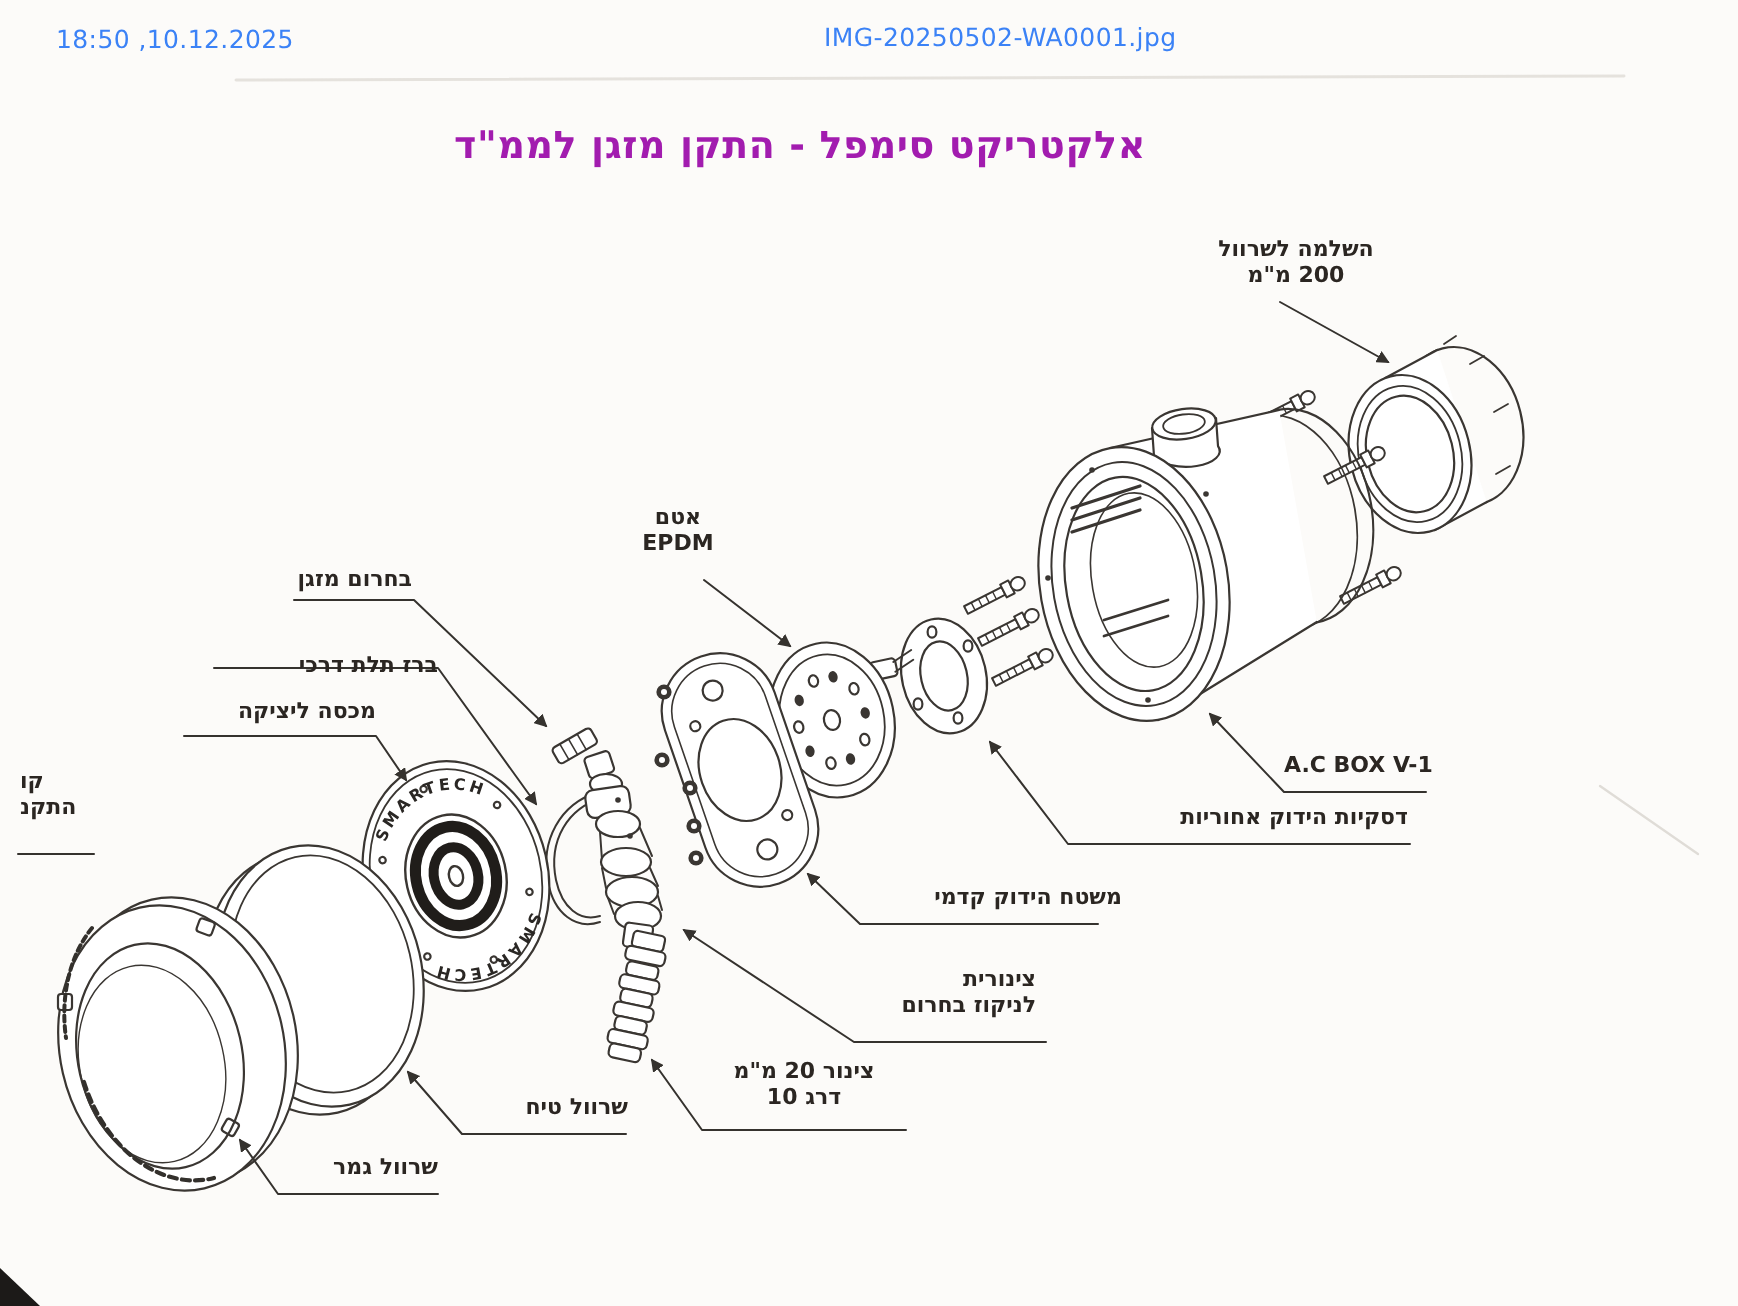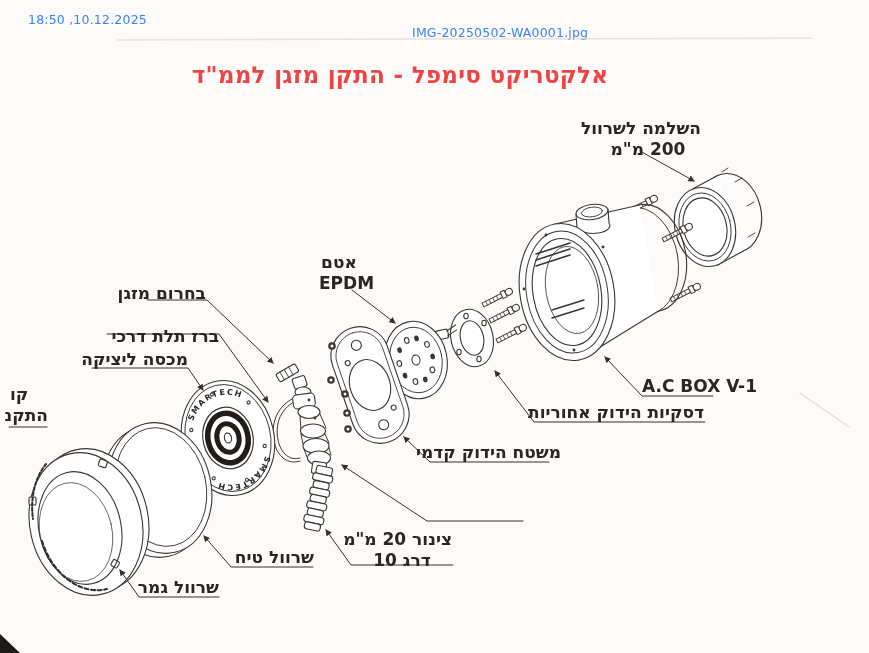"IMG-20250502-WA0001.jpg" .hdr-file { top: 25px -> 11px }
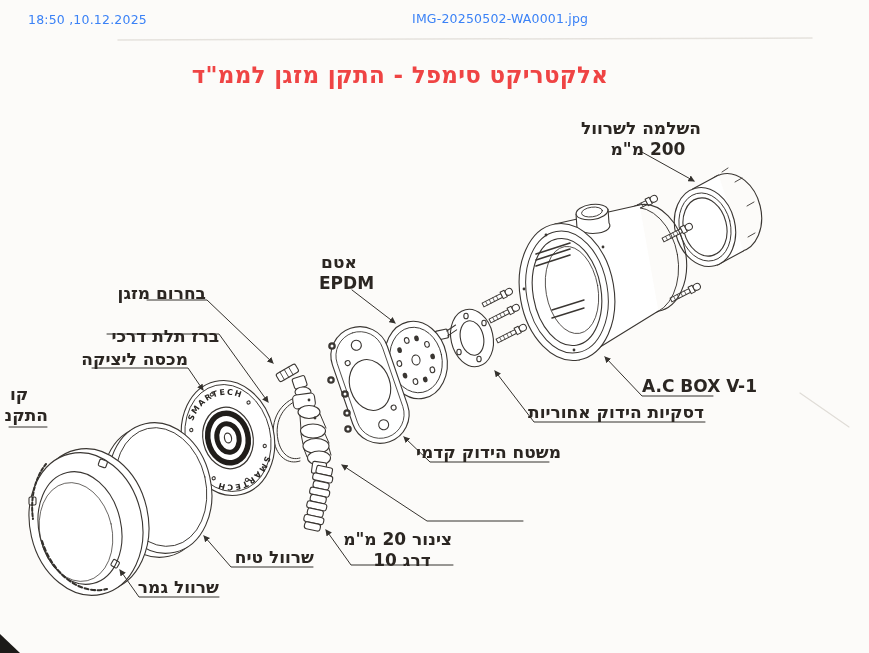"אלקטריקט סימפל - התקן מזגן" .title { color: #ef4444 -> #a21caf; font-size: 23px -> 19px }
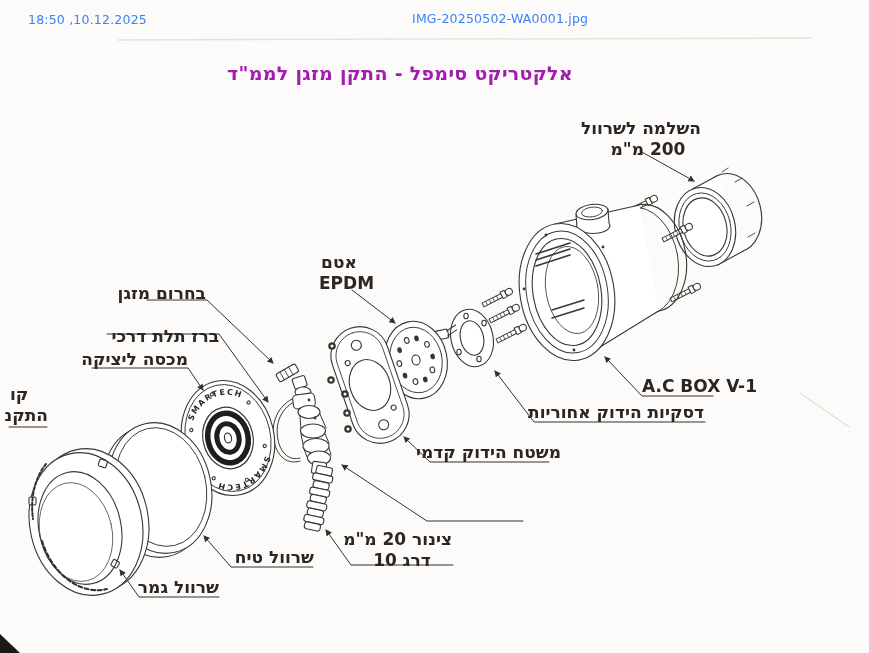"השלמה לשרוול" .lbl { font-size: 17px -> 11px }
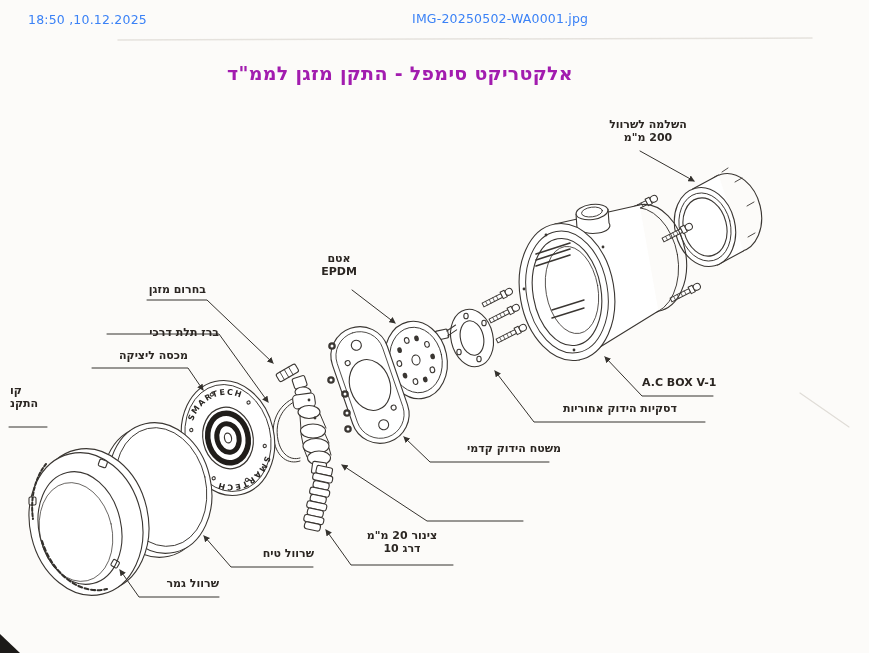"דסקיות הידוק אחוריות" div.lbl { text-align: center -> right }
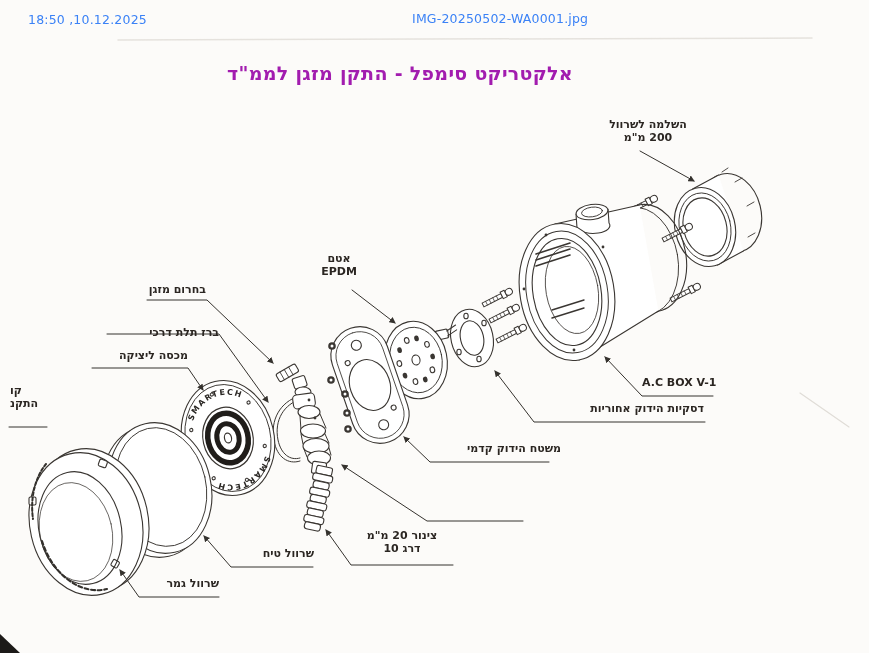"צינורית" div.lbl { html: none -> <div> <div>צינורית</div> <div>לניקוז בחרום</div> </div> }
